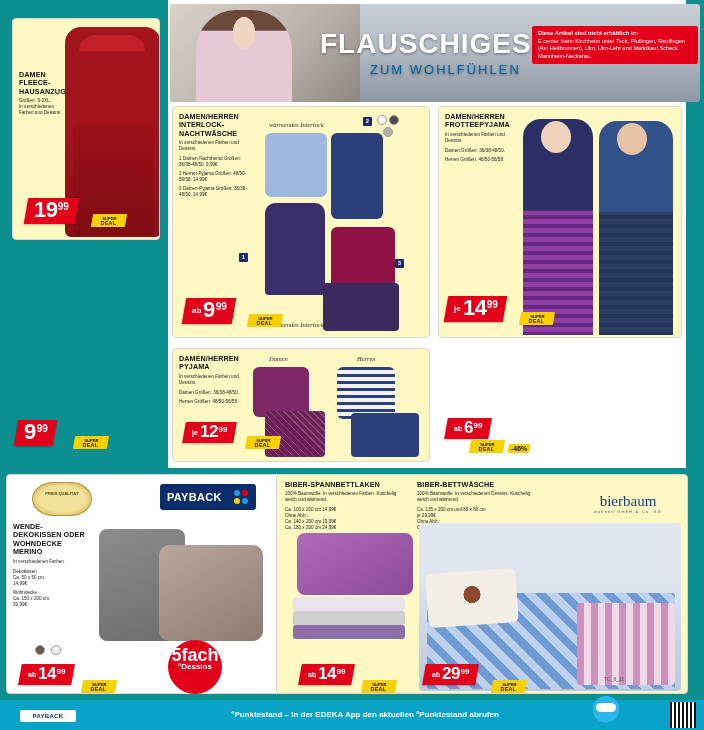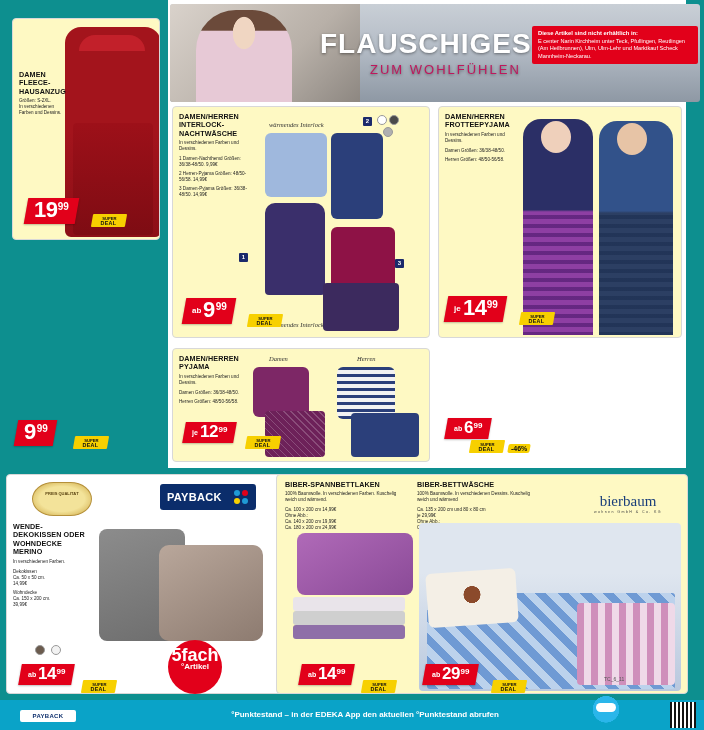"ZUM WOHLFÜHLEN" .hdr-title2 { color: #be185d -> #0369a1 }
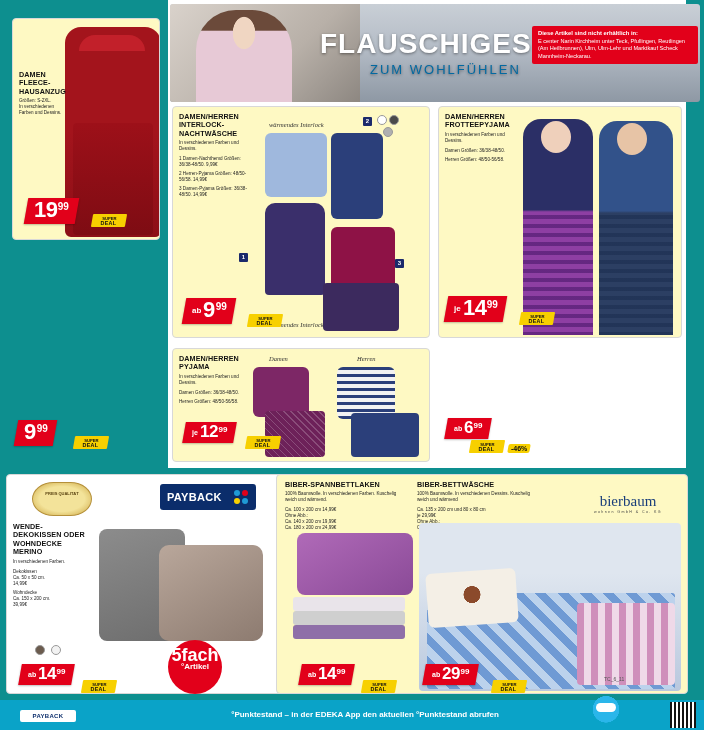"°Artikel" span.s { text: Artikel -> Dessins }
